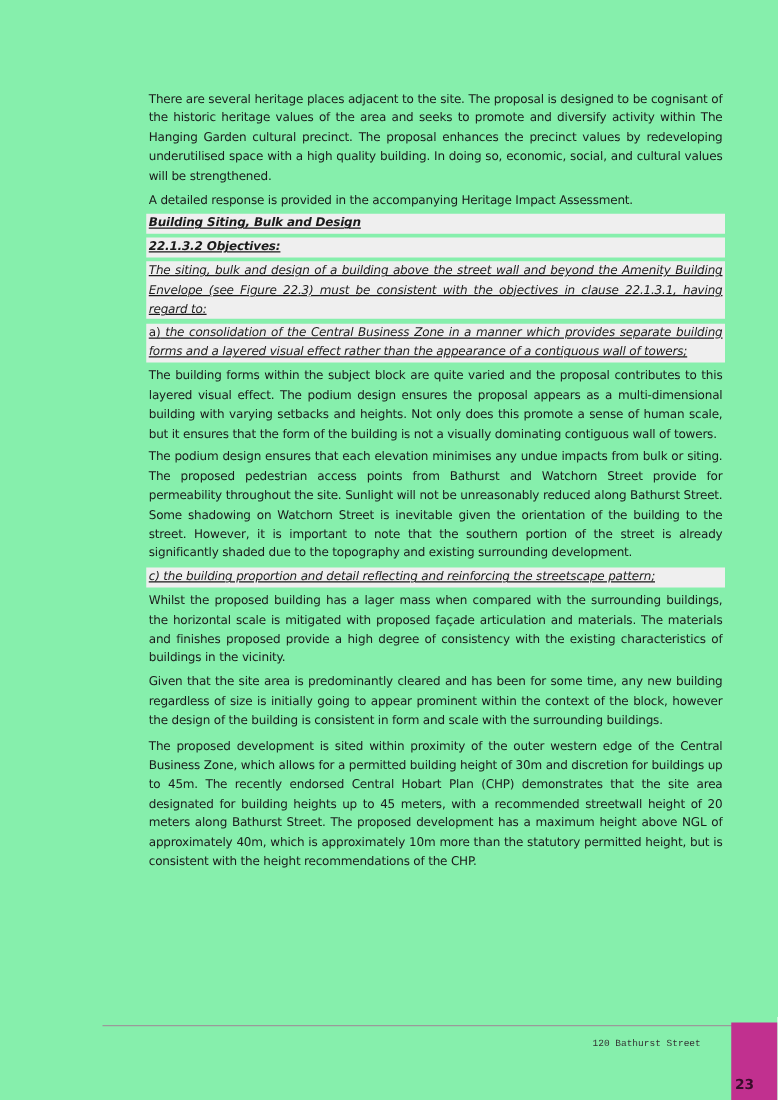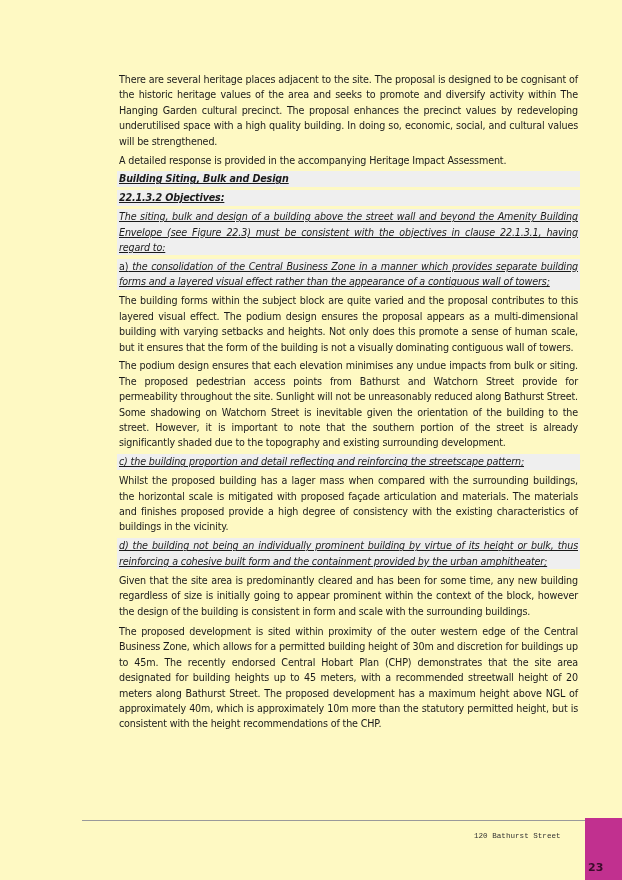"There are several heritage places" .page { background: #fef9c3 -> #86efac }
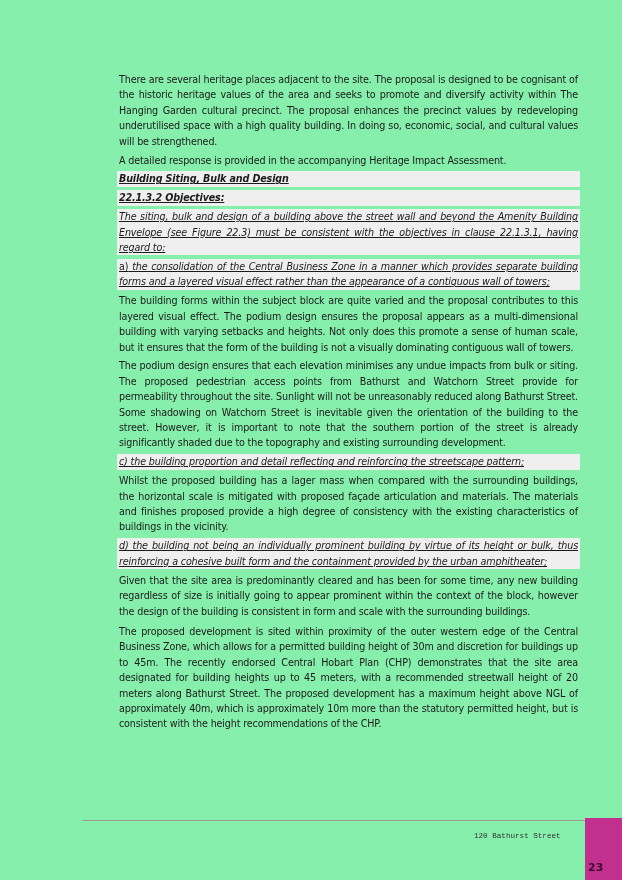"d) the building not being" p.shade { html: <p>d) the building not being an individually prominent building by virtue of its height or bulk, thus reinforcing a cohesive built form and the containment provided by the urban amphitheater;</p> -> none }
